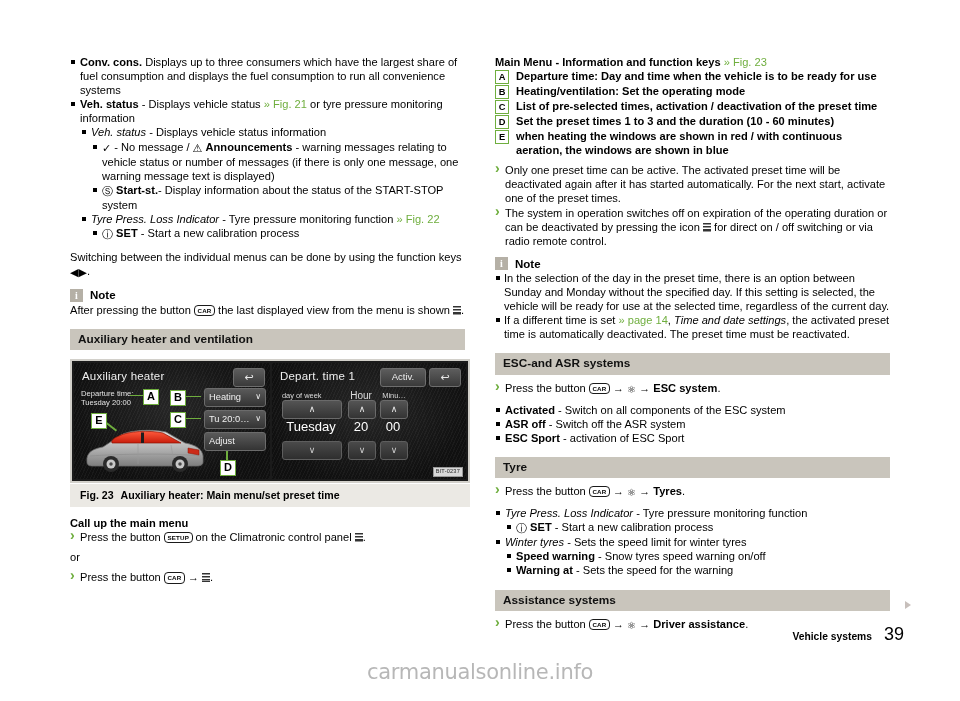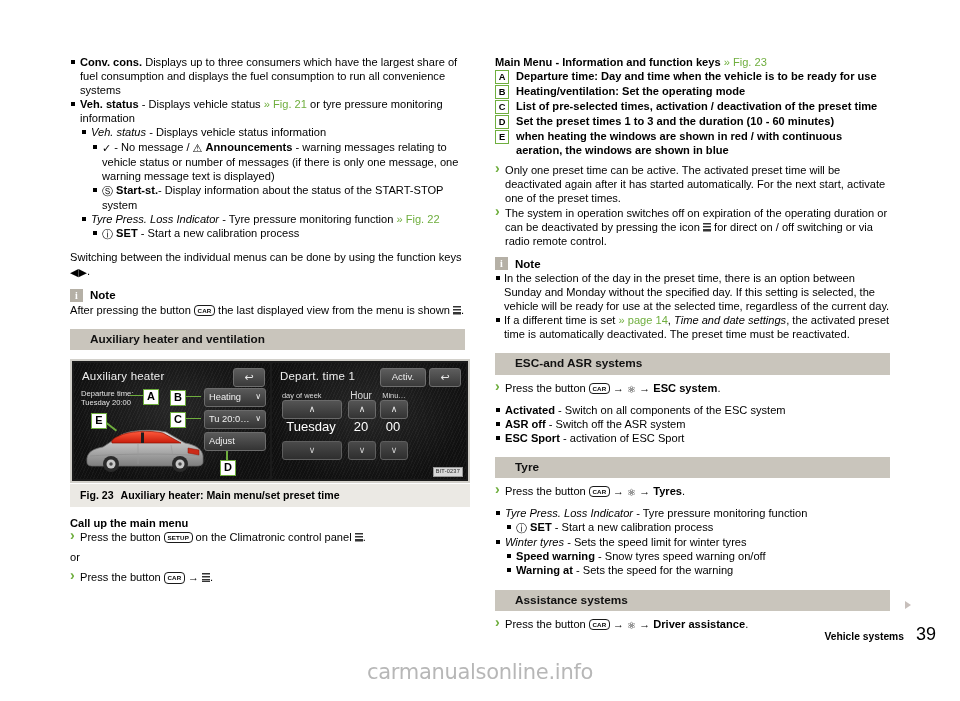"Auxiliary heater and ventilation" .sechdr { padding: 3px 8px 4px 20px -> 3px 8px 4px 8px }
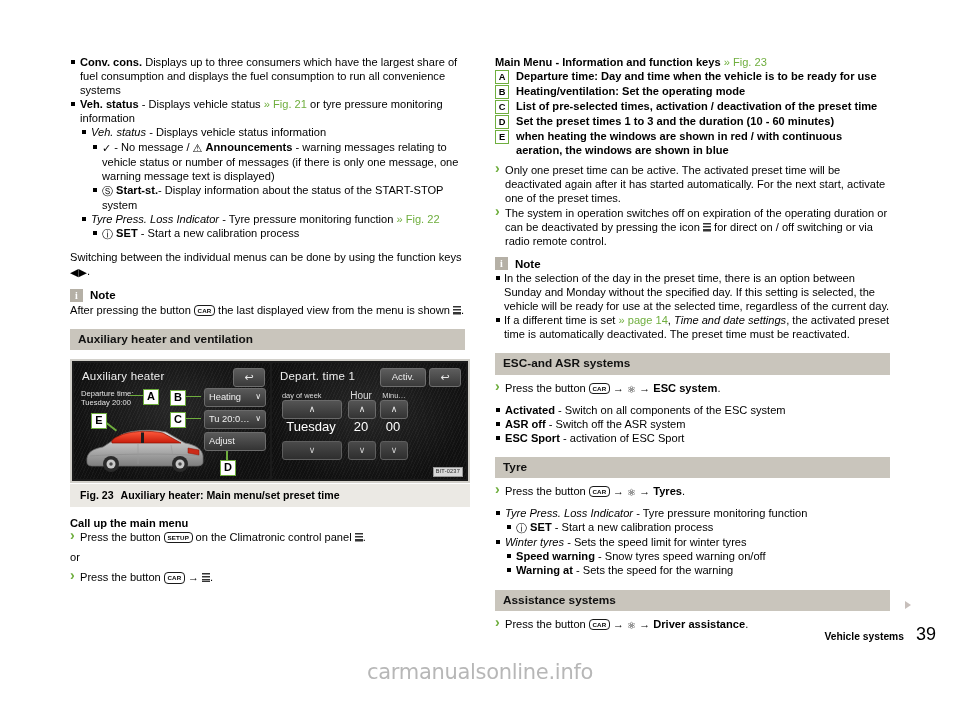"Vehicle systems" .footer { margin-left: 32px -> none }
